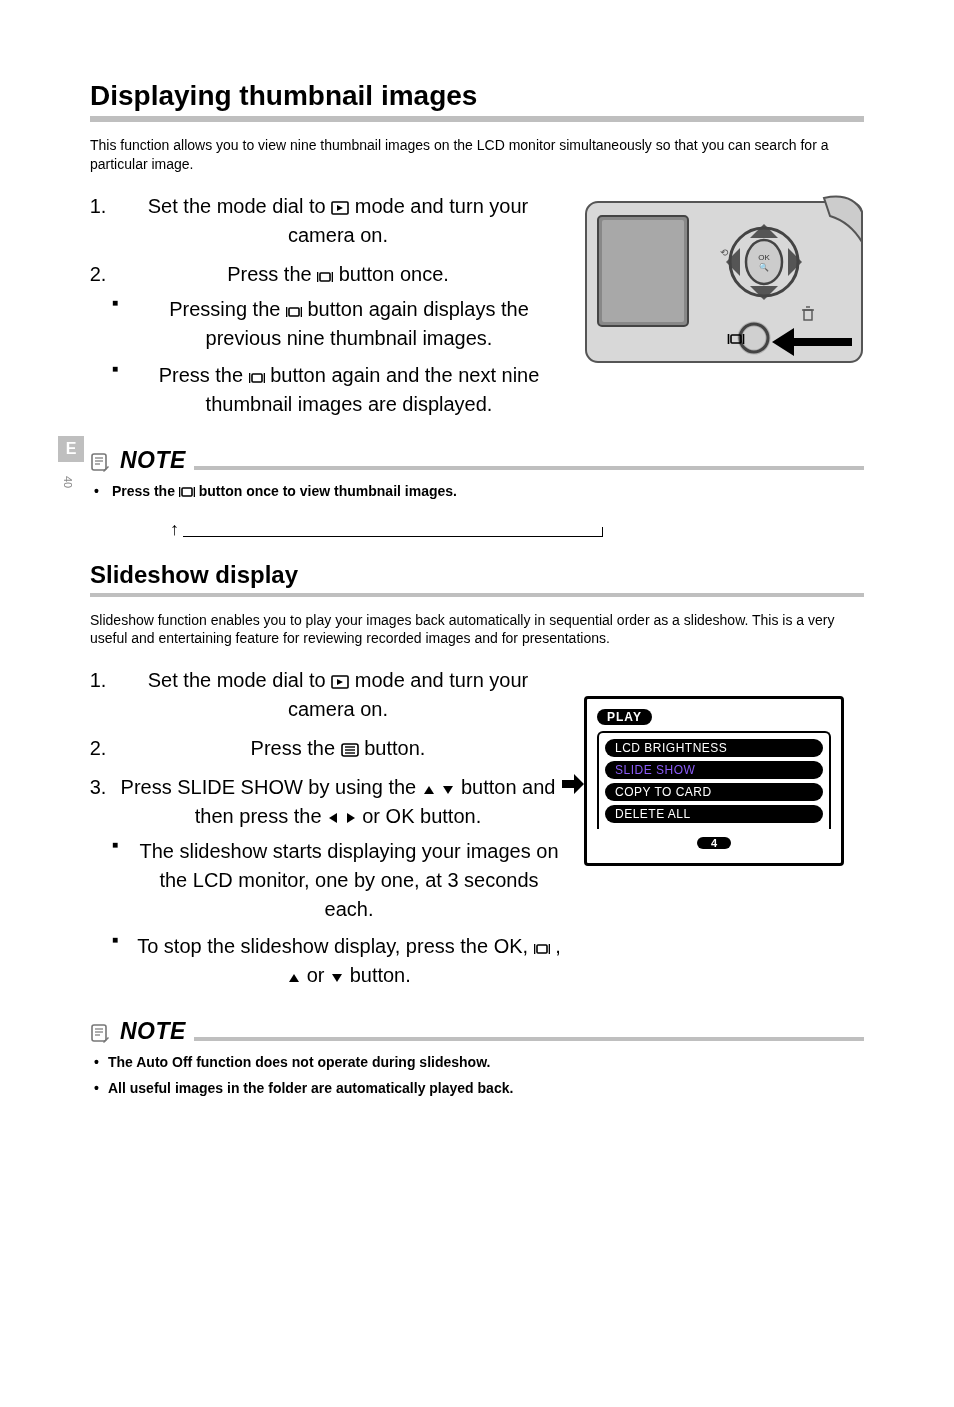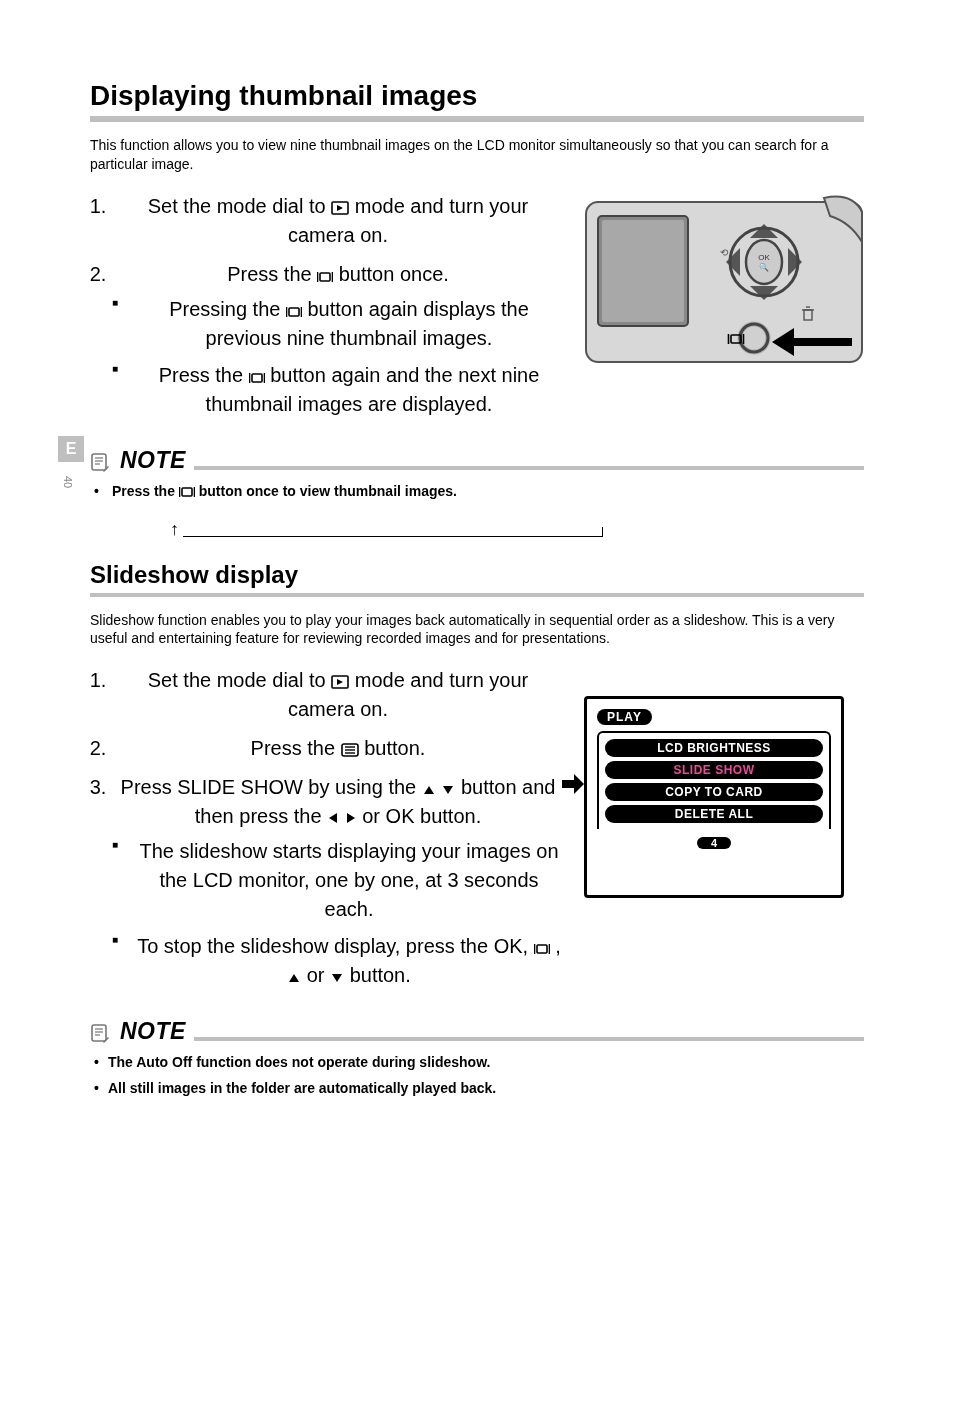"PLAY" .menu-diagram { height: 202px -> 170px }
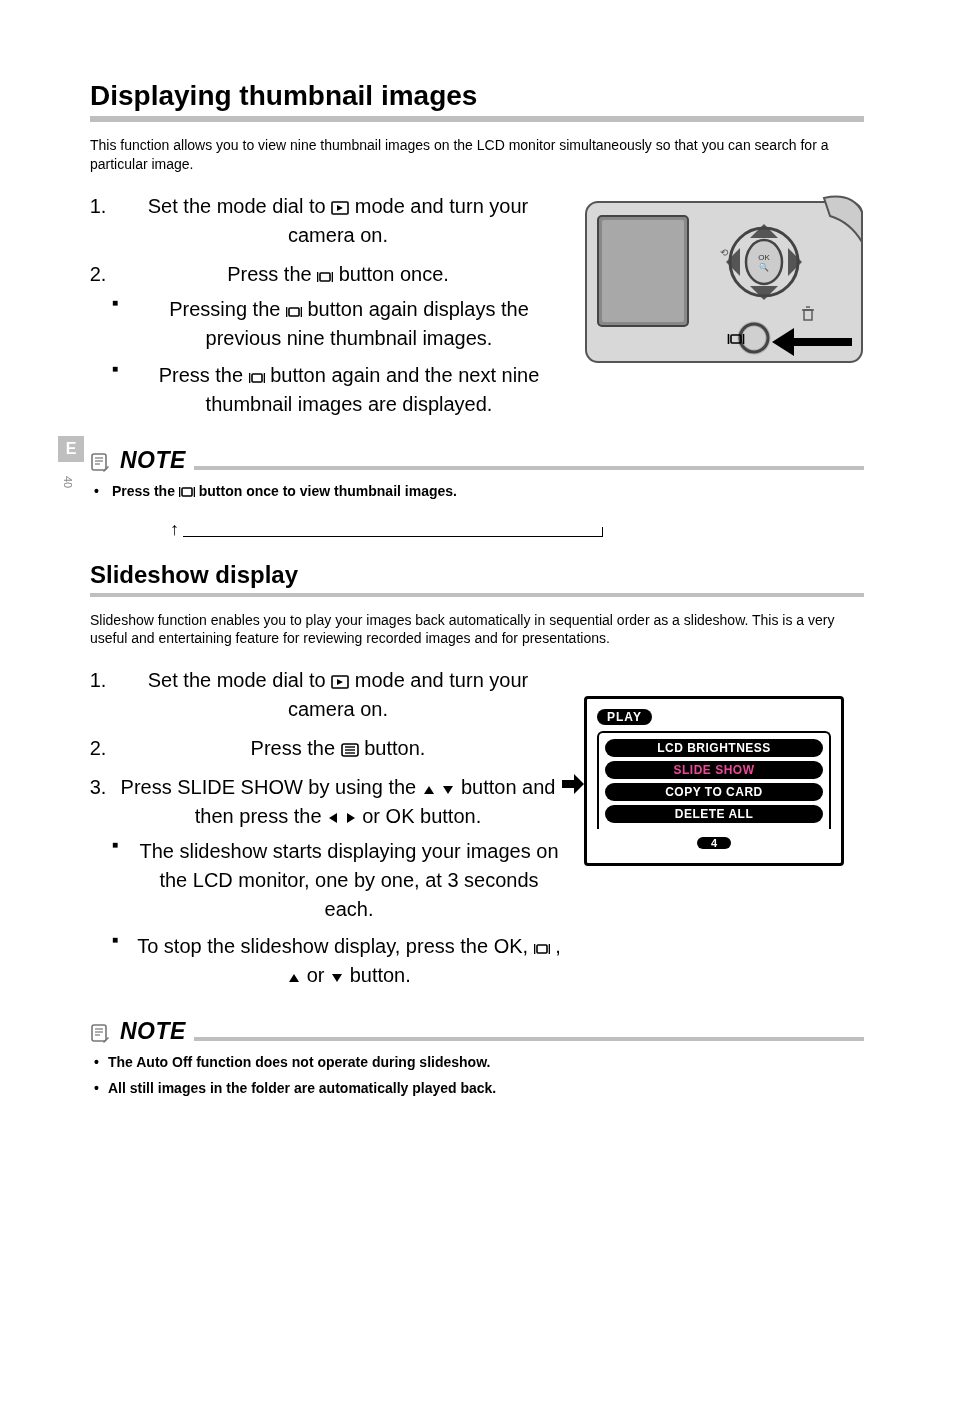"LCD BRIGHTNESS" .menu-item { font-weight: bold -> normal; text-align: center -> none }
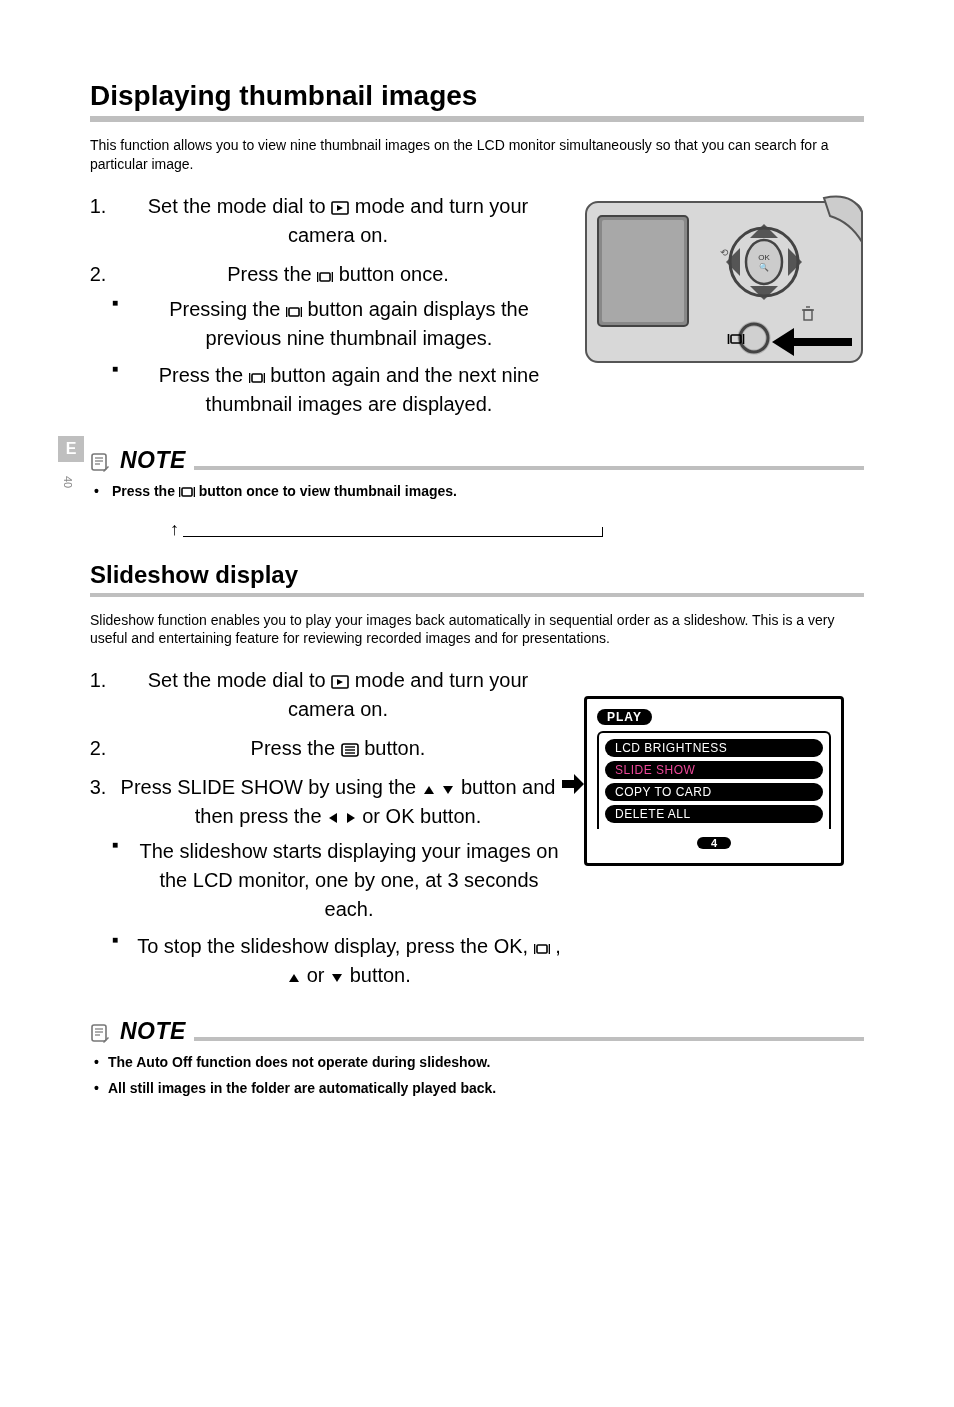"SLIDE SHOW" .menu-item.sel { color: #ec4899 -> #8b5cf6 }
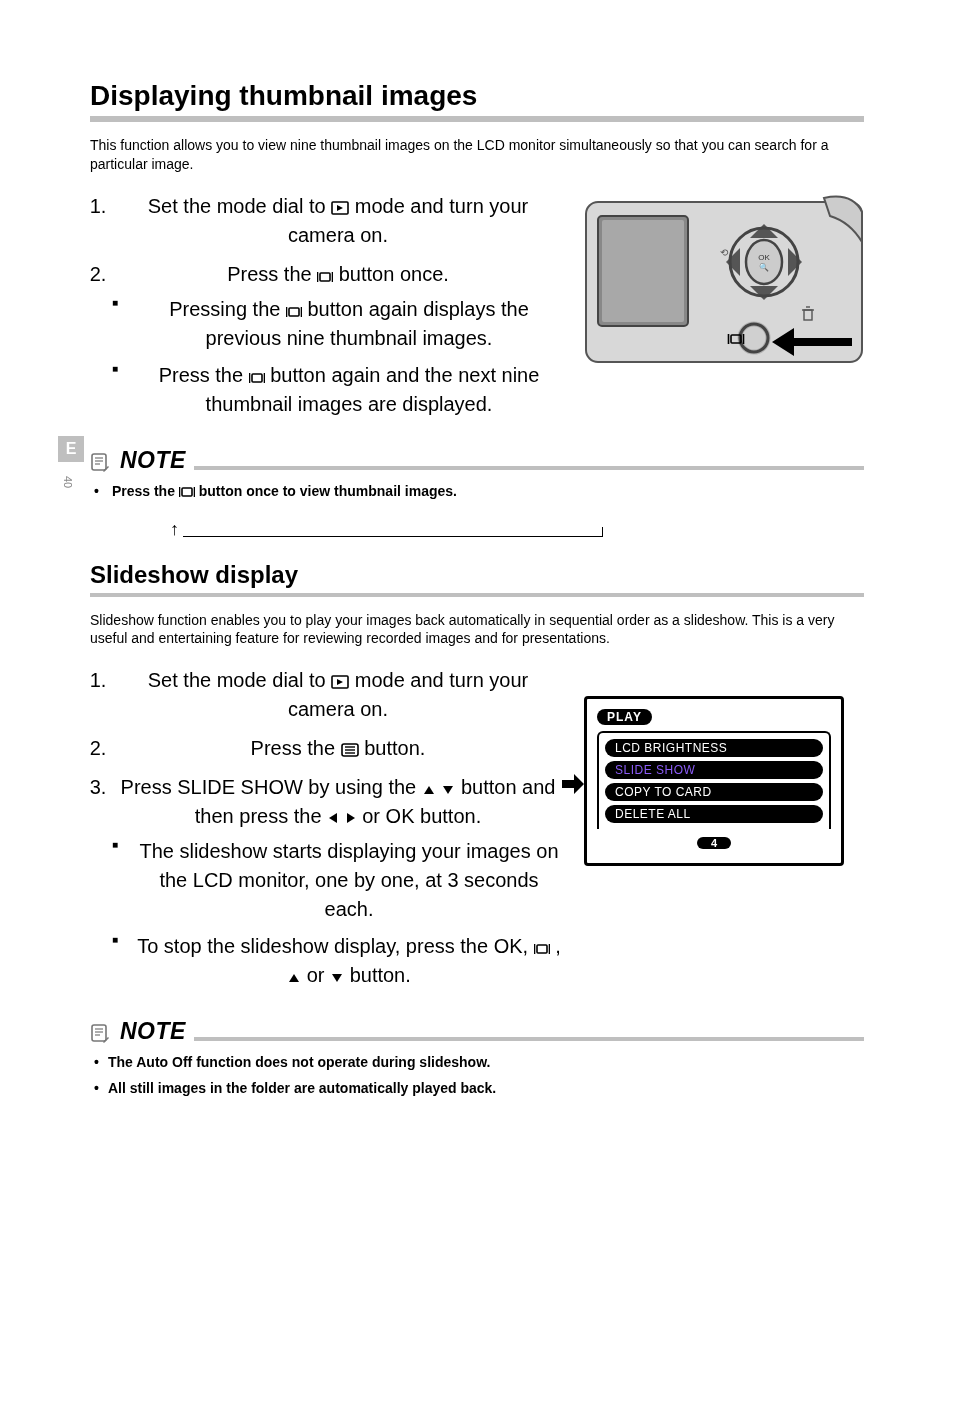"All still images in the" li { text: still -> useful }
